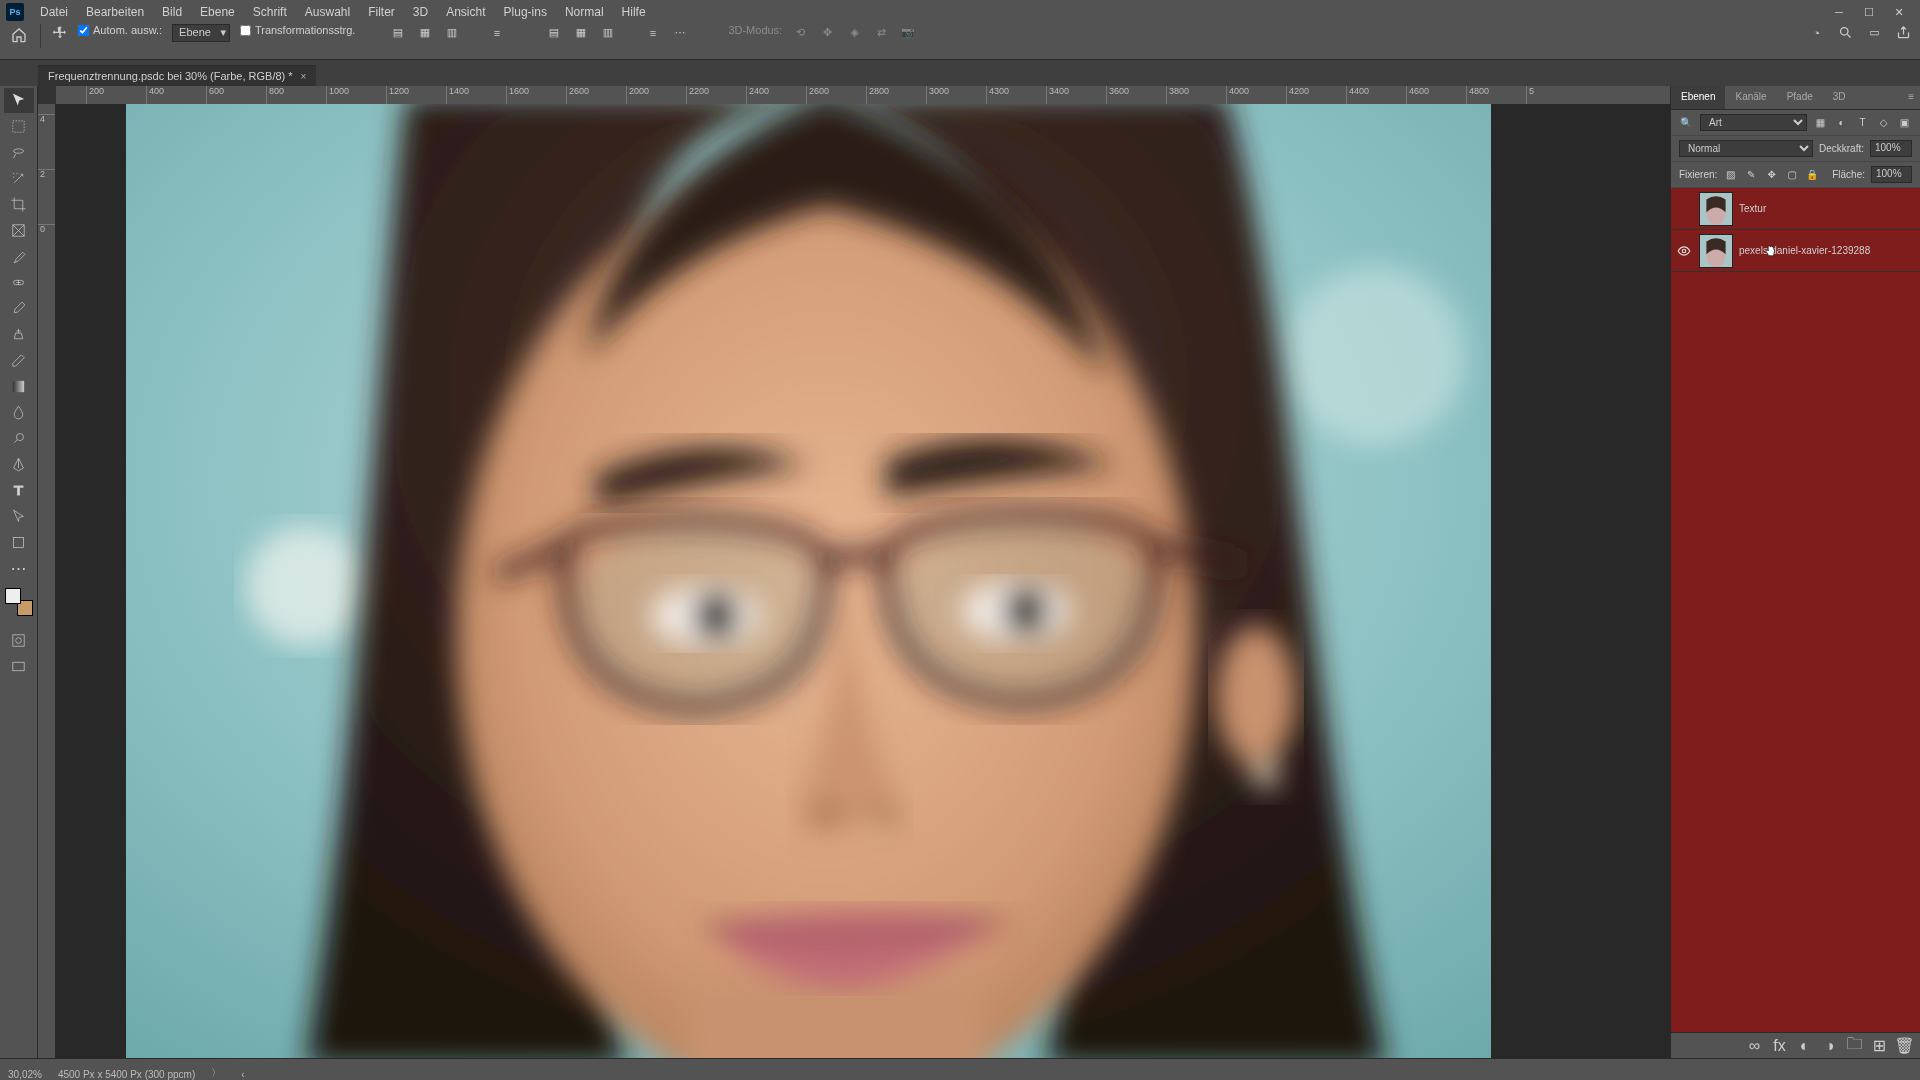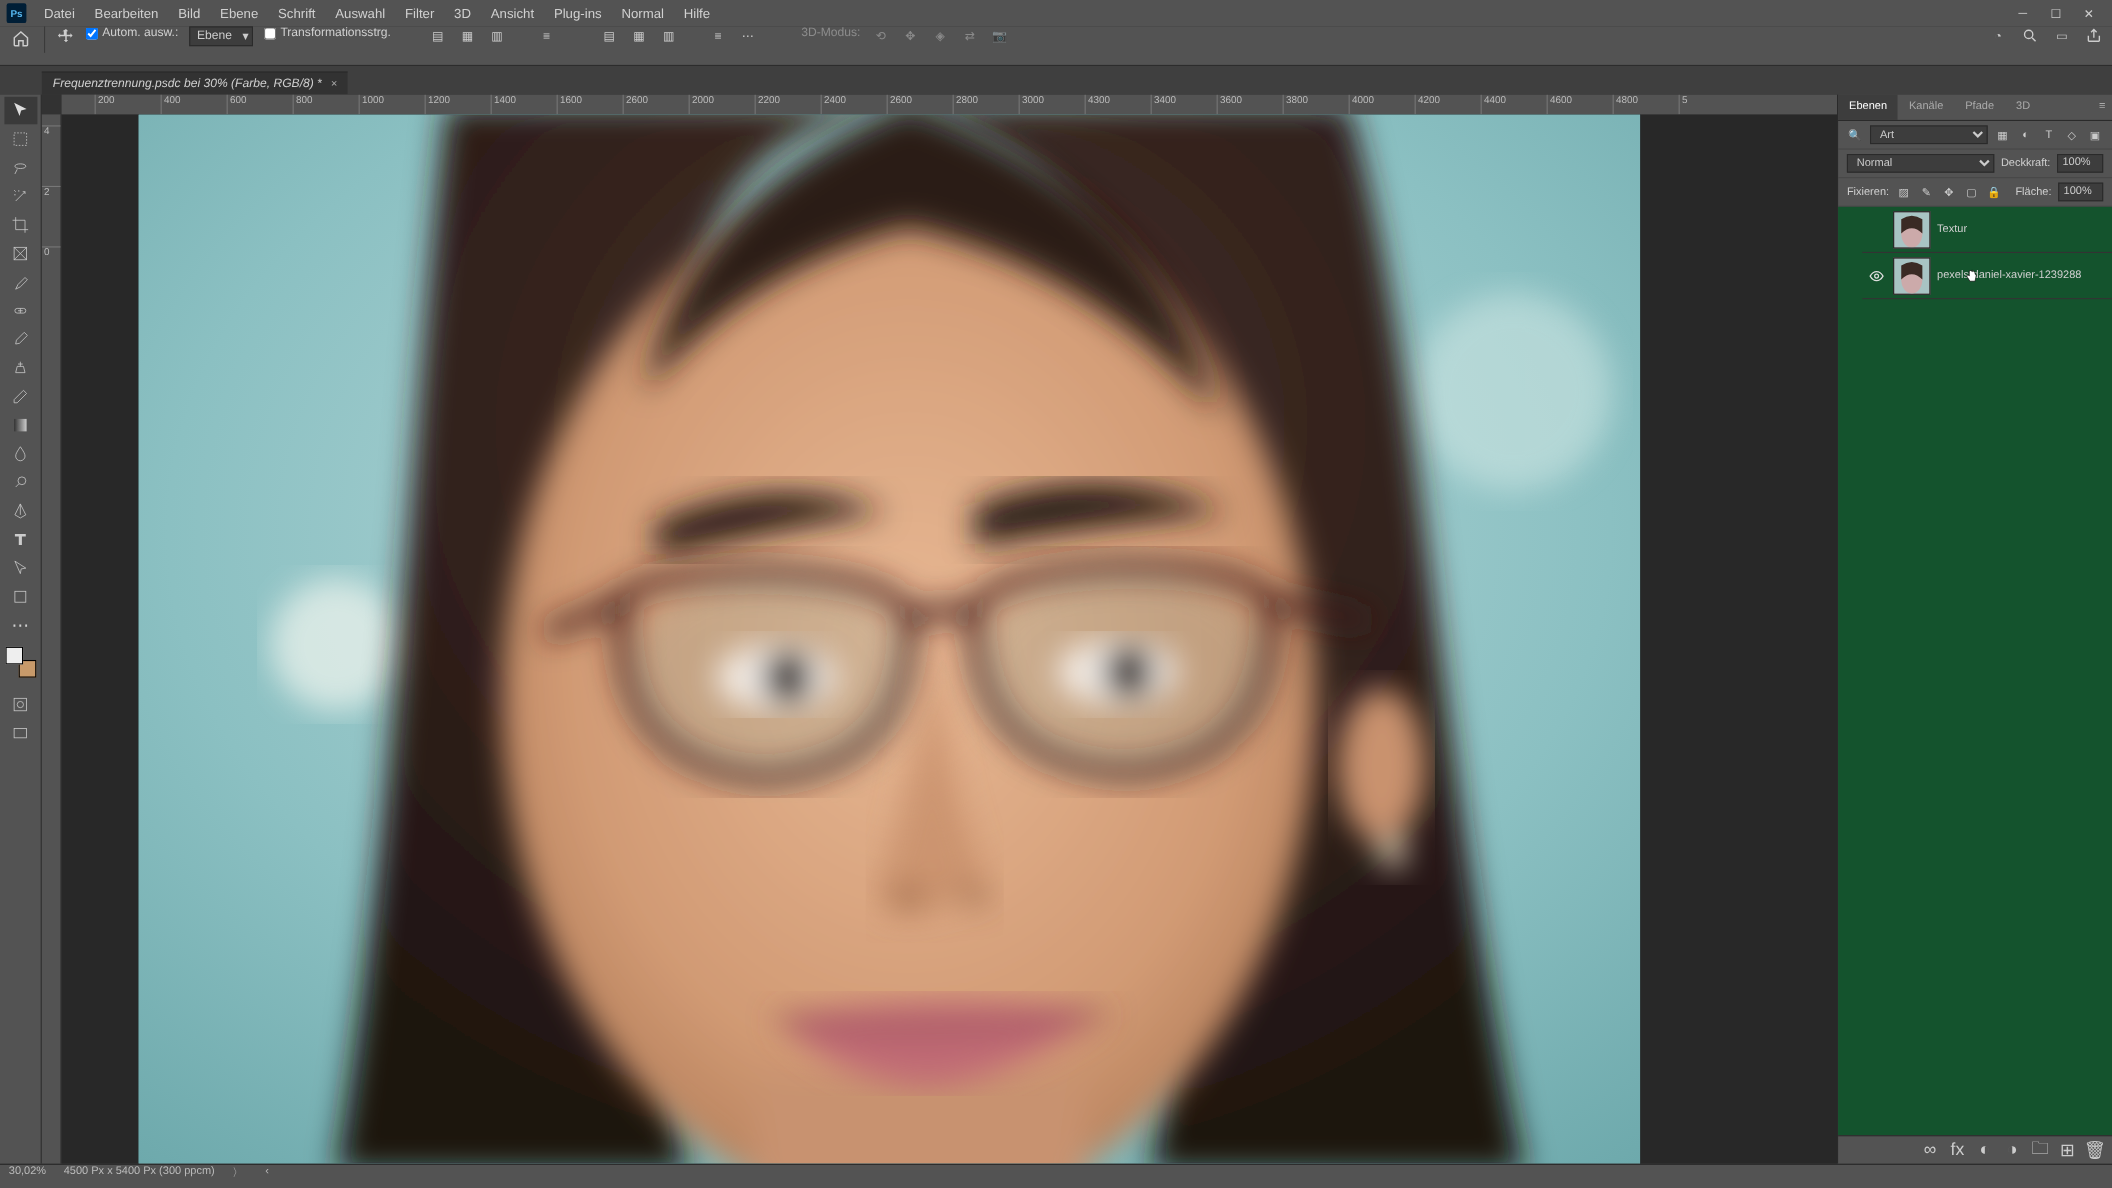"Frequenztrennung.psdc bei 30% (Farbe," .doctab { font-style: italic -> none }
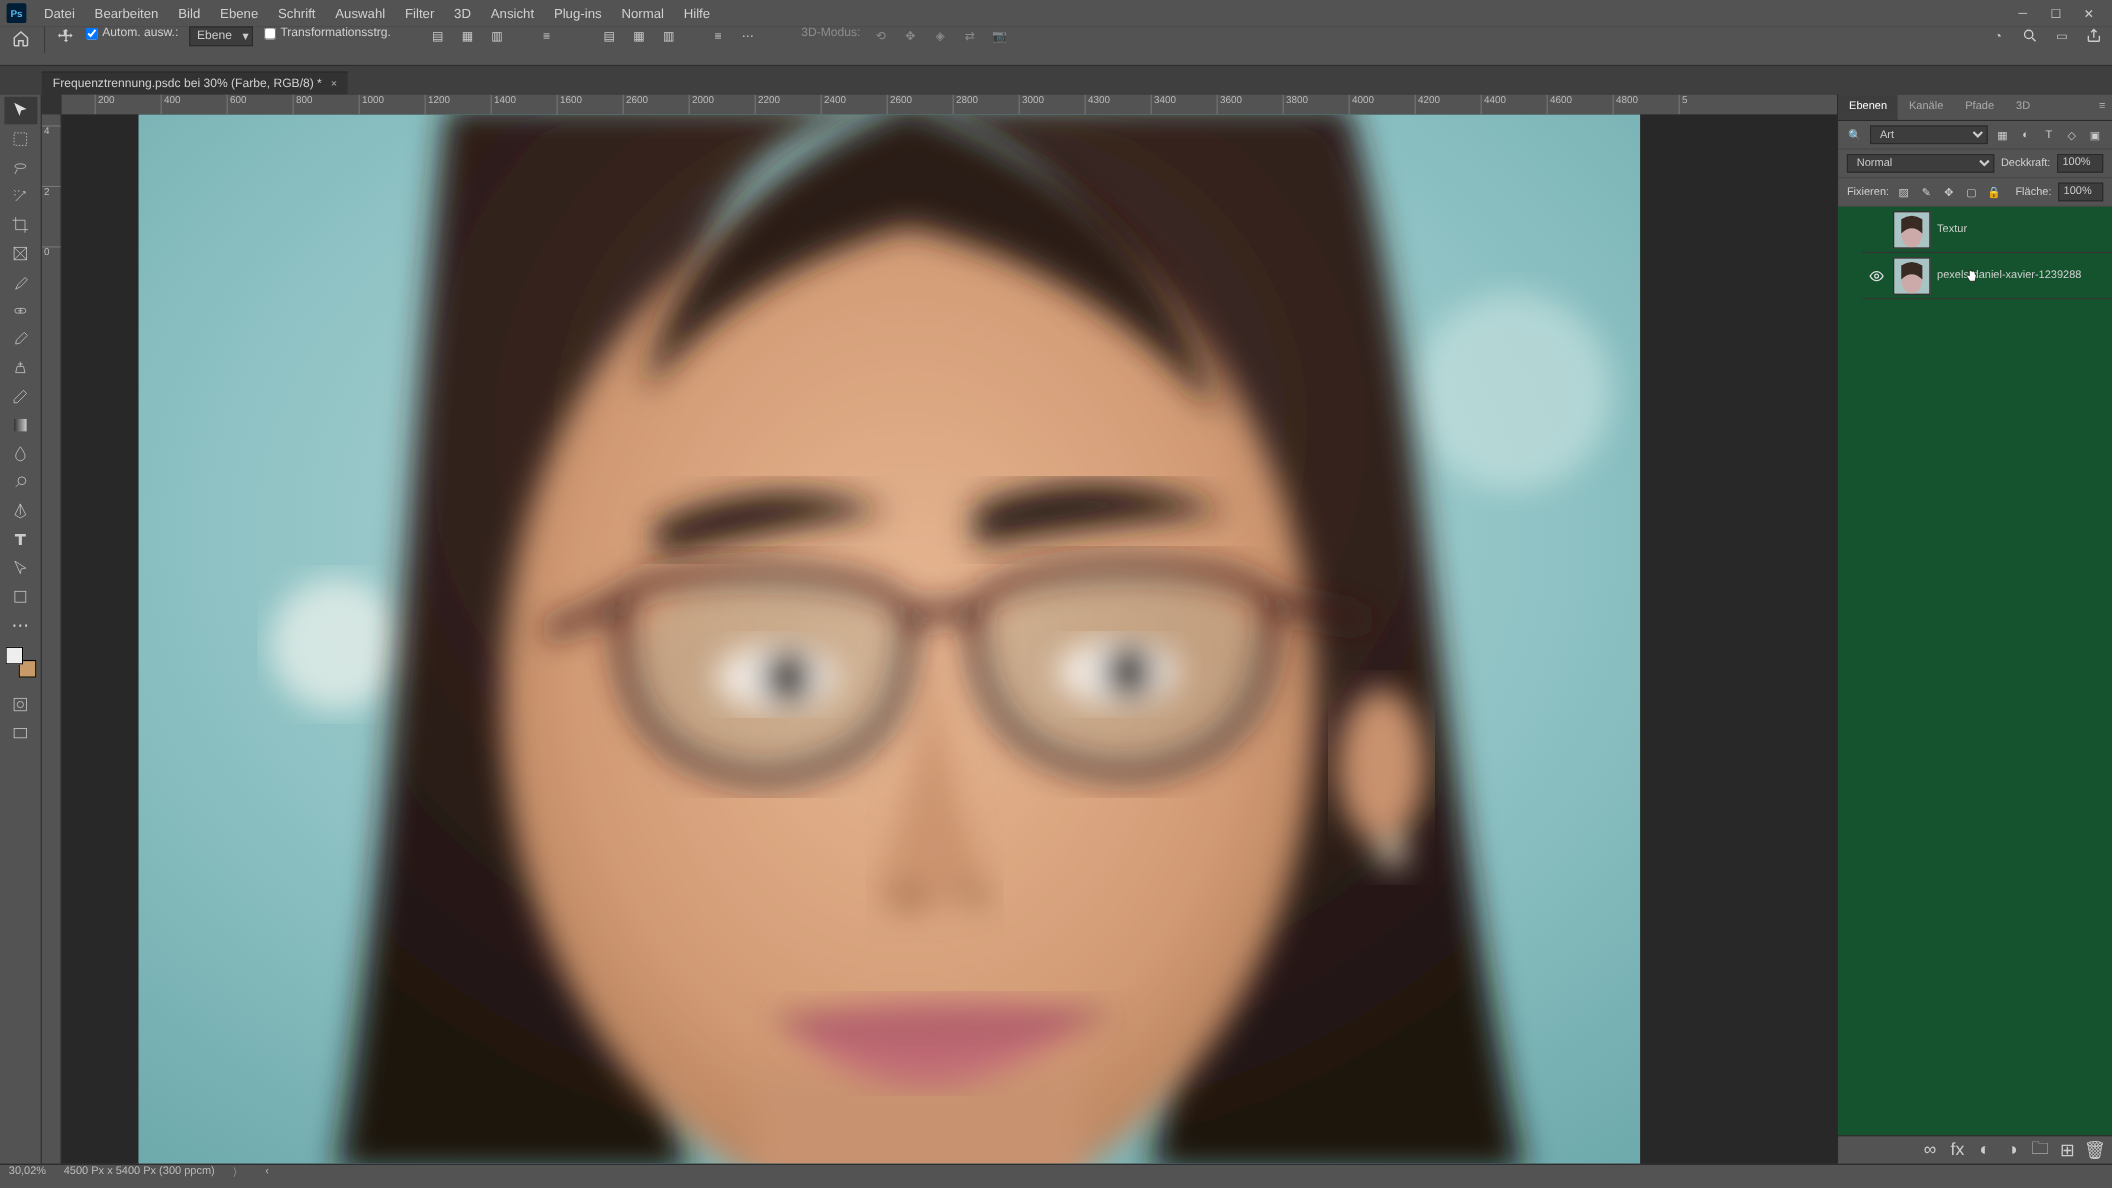"Textur" .layers-list { background: #14532d -> #7f1d1d; padding-left: 22px -> none }
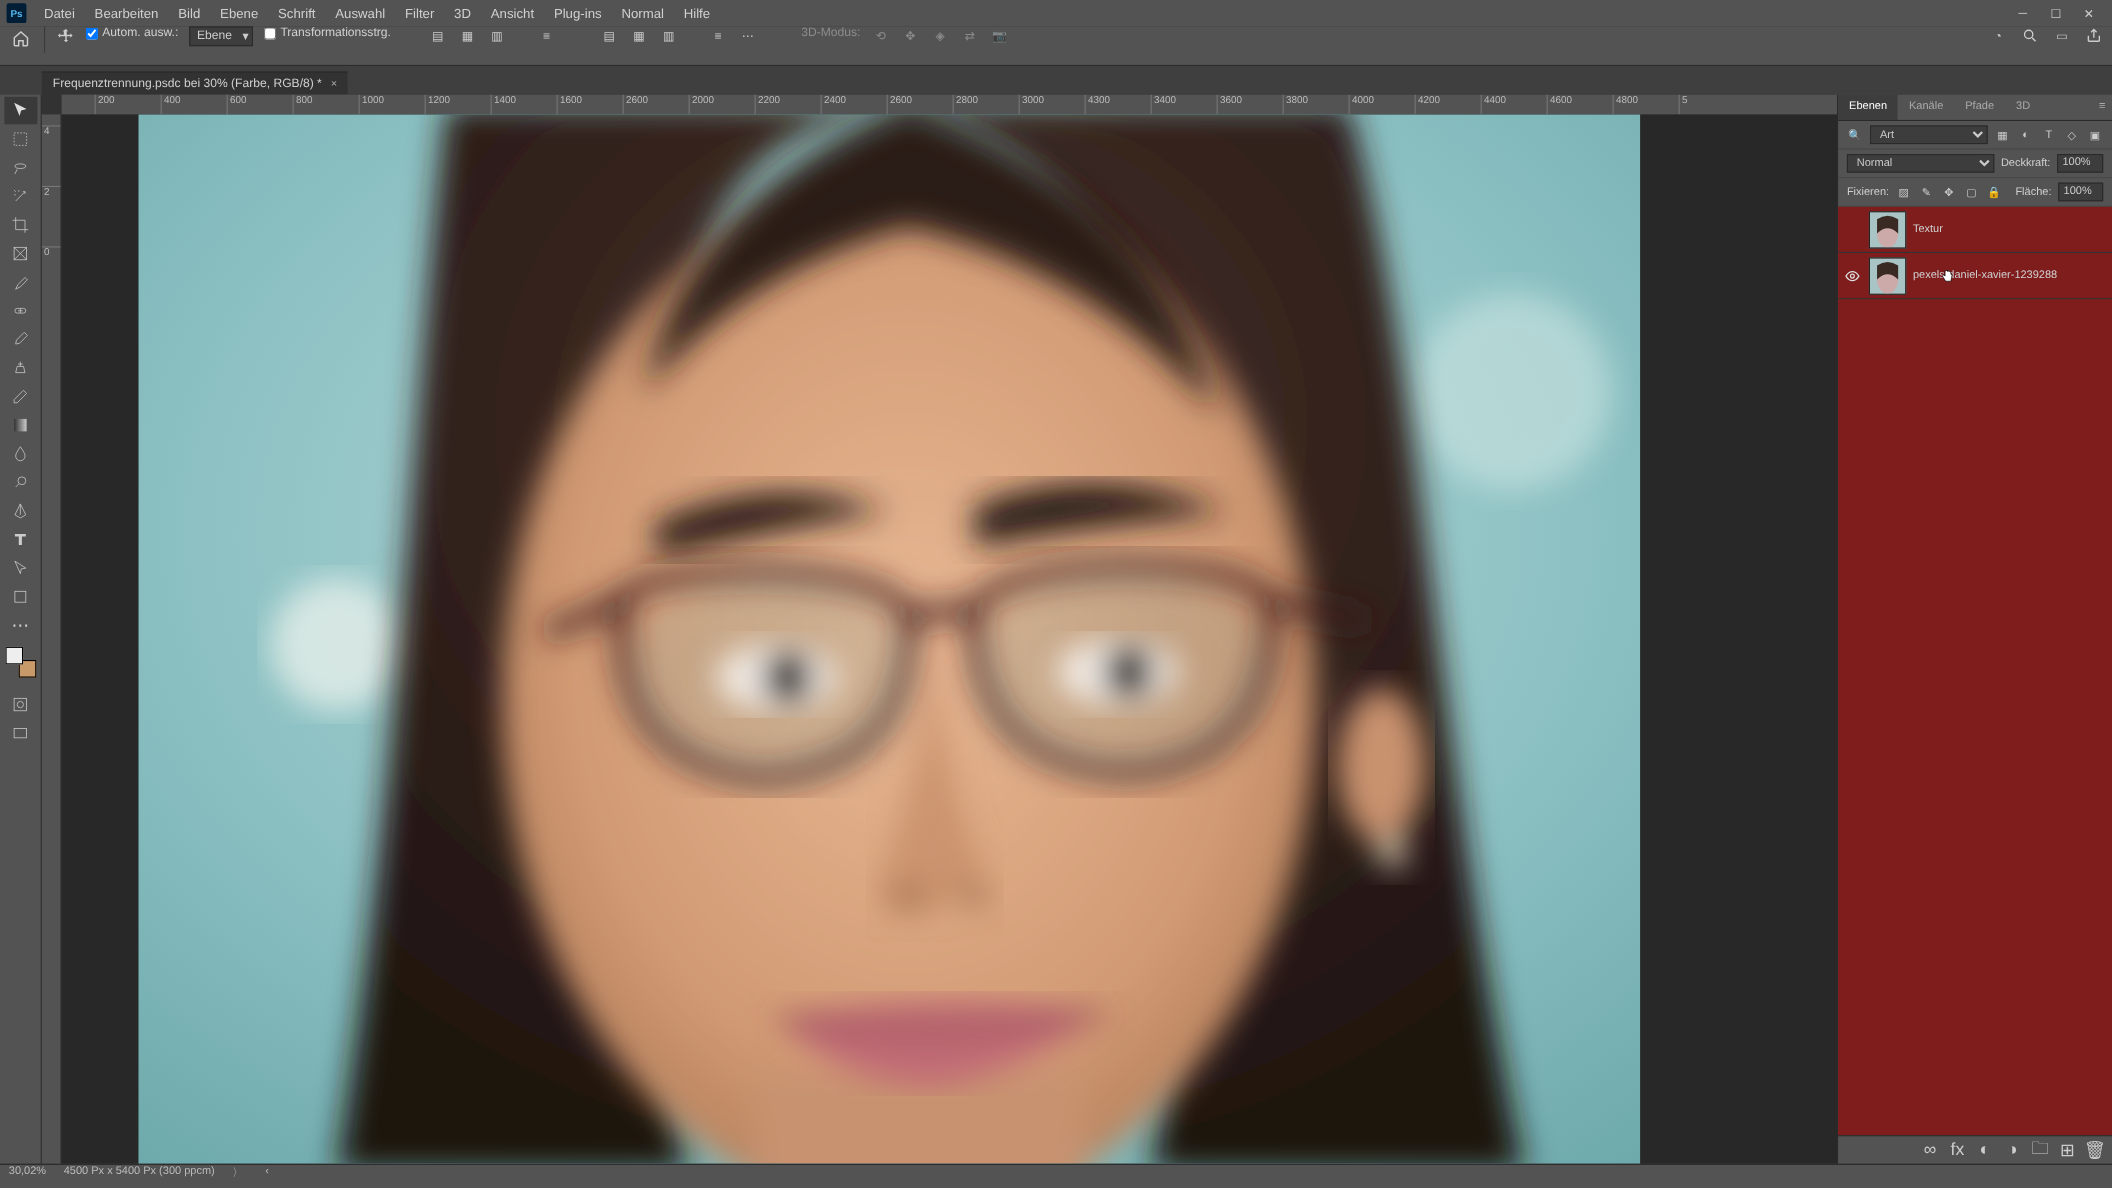"30,02%" .statusbar { align-items: flex-start -> flex-end }
